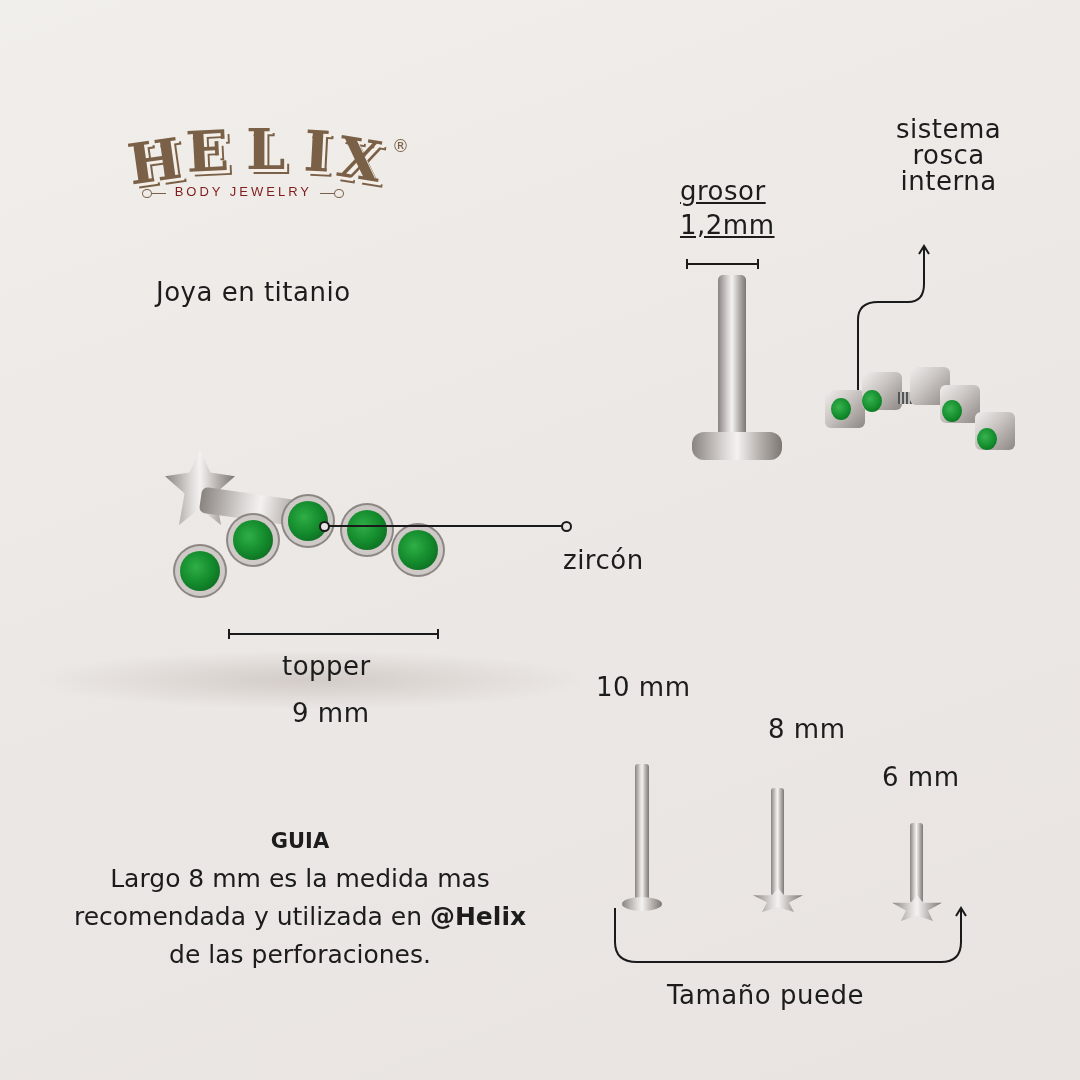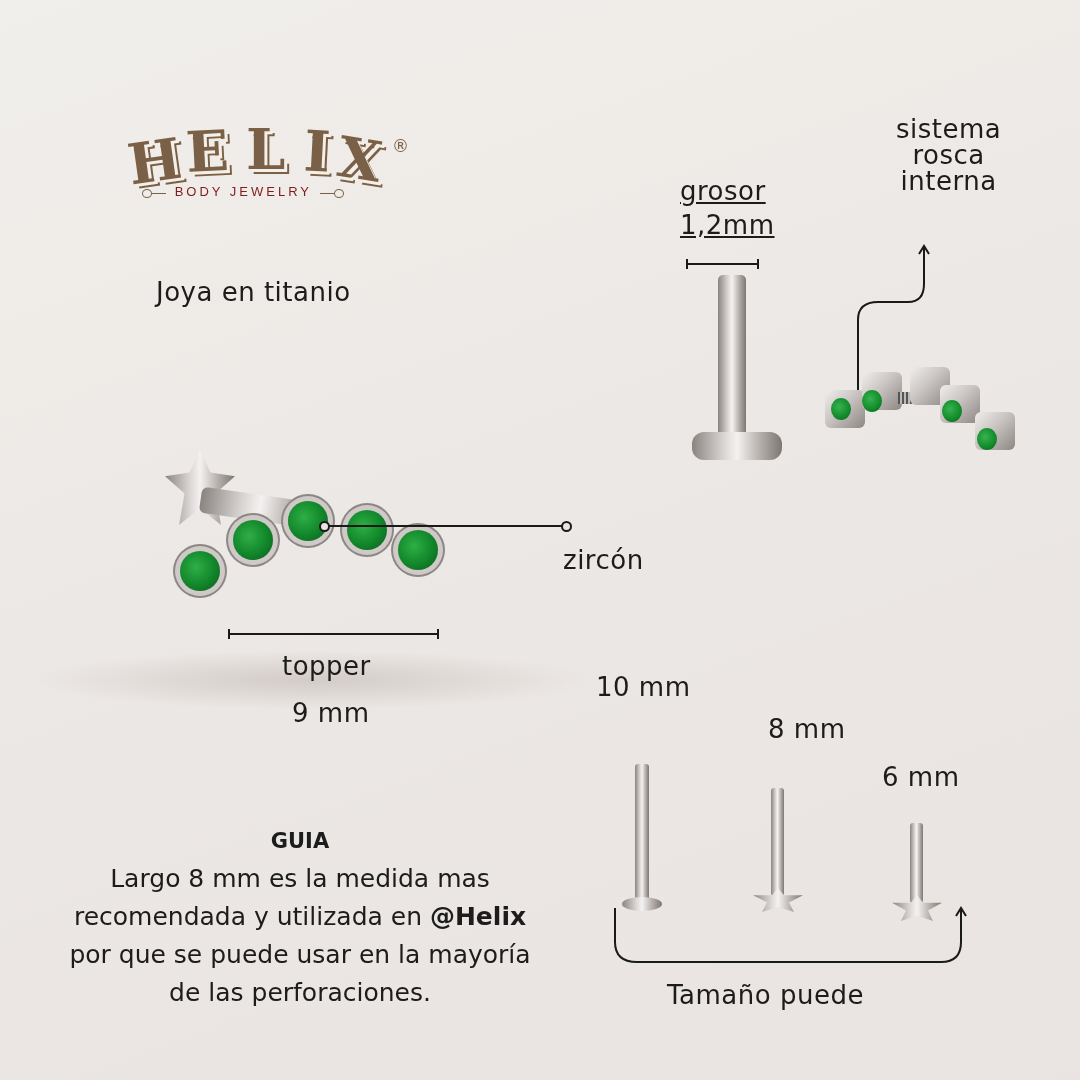"por que se puede usar" div { html: <div>por que se puede usar en la mayoría</div> -> none }
